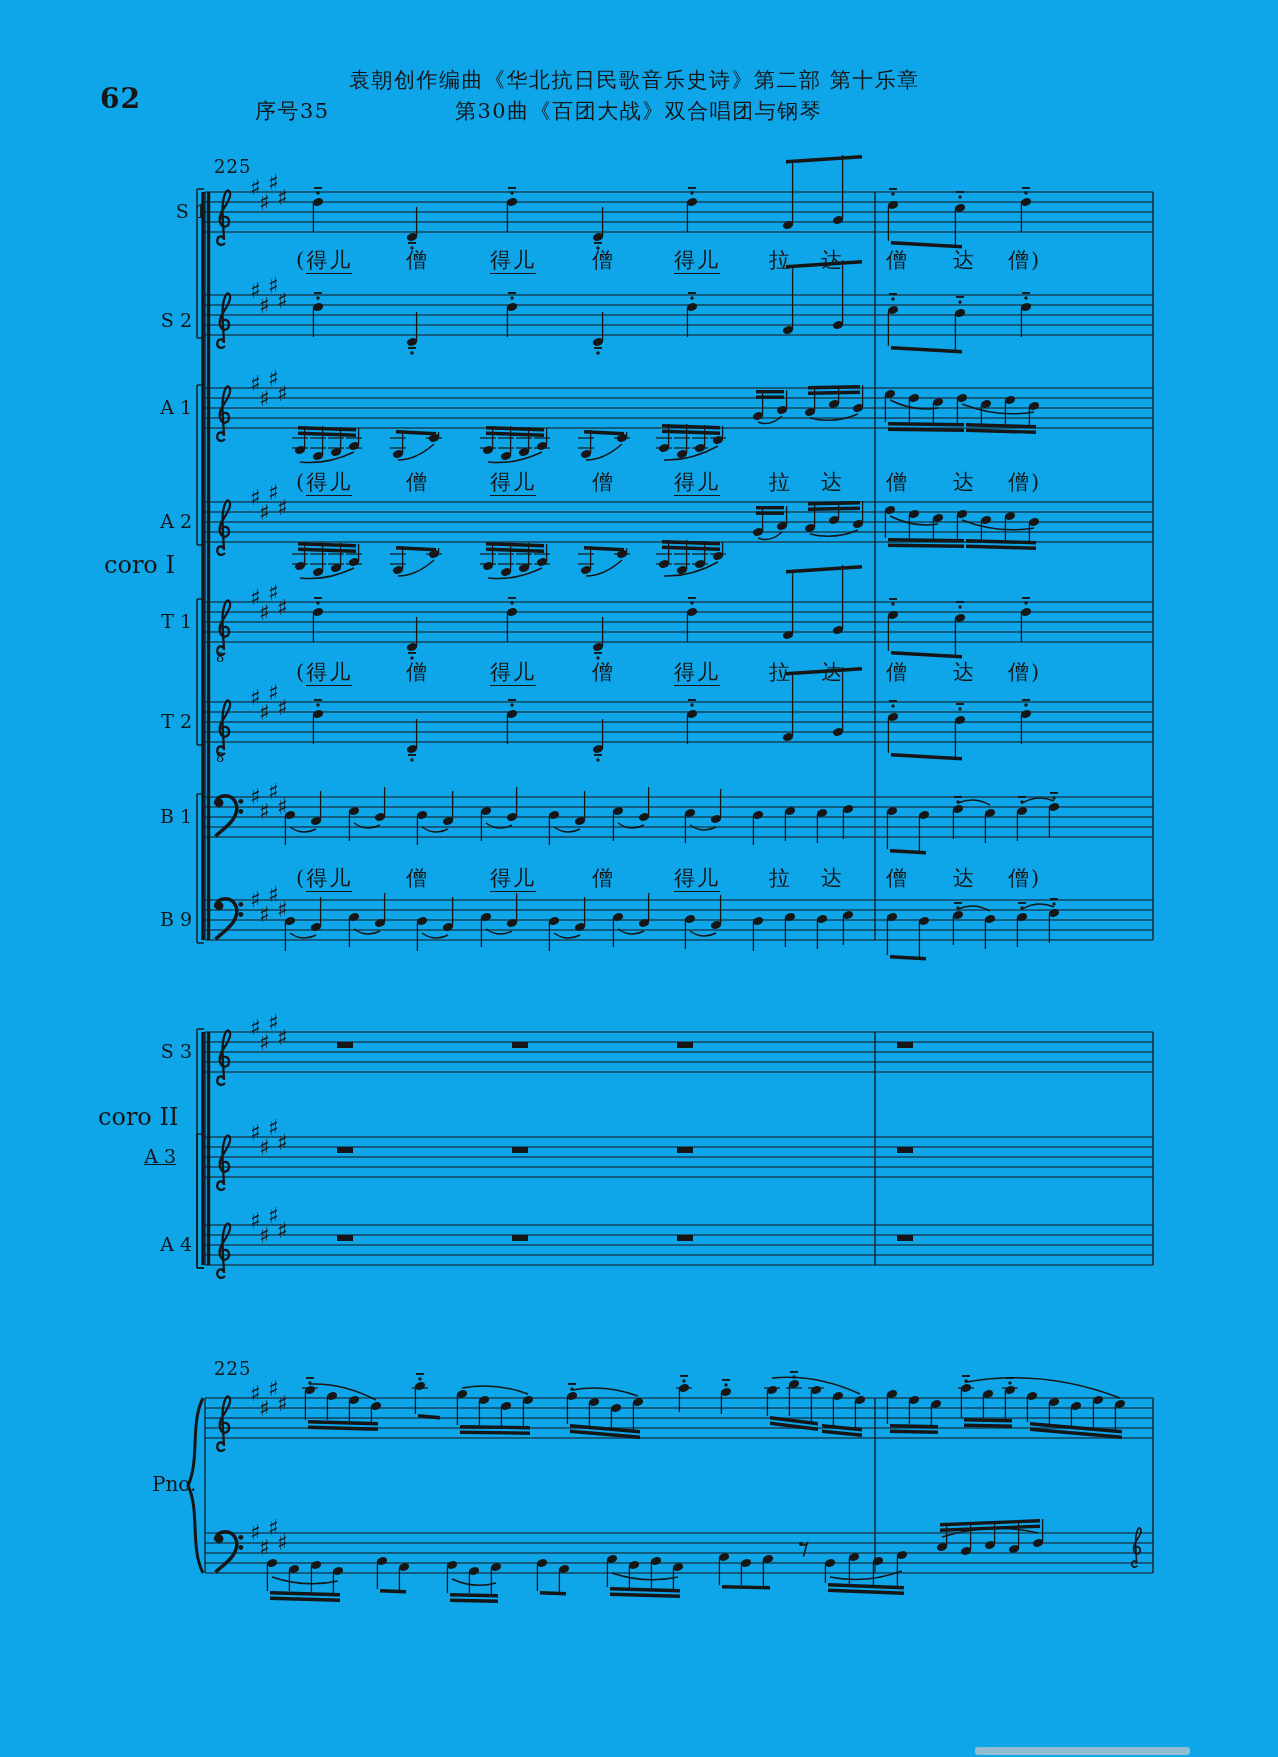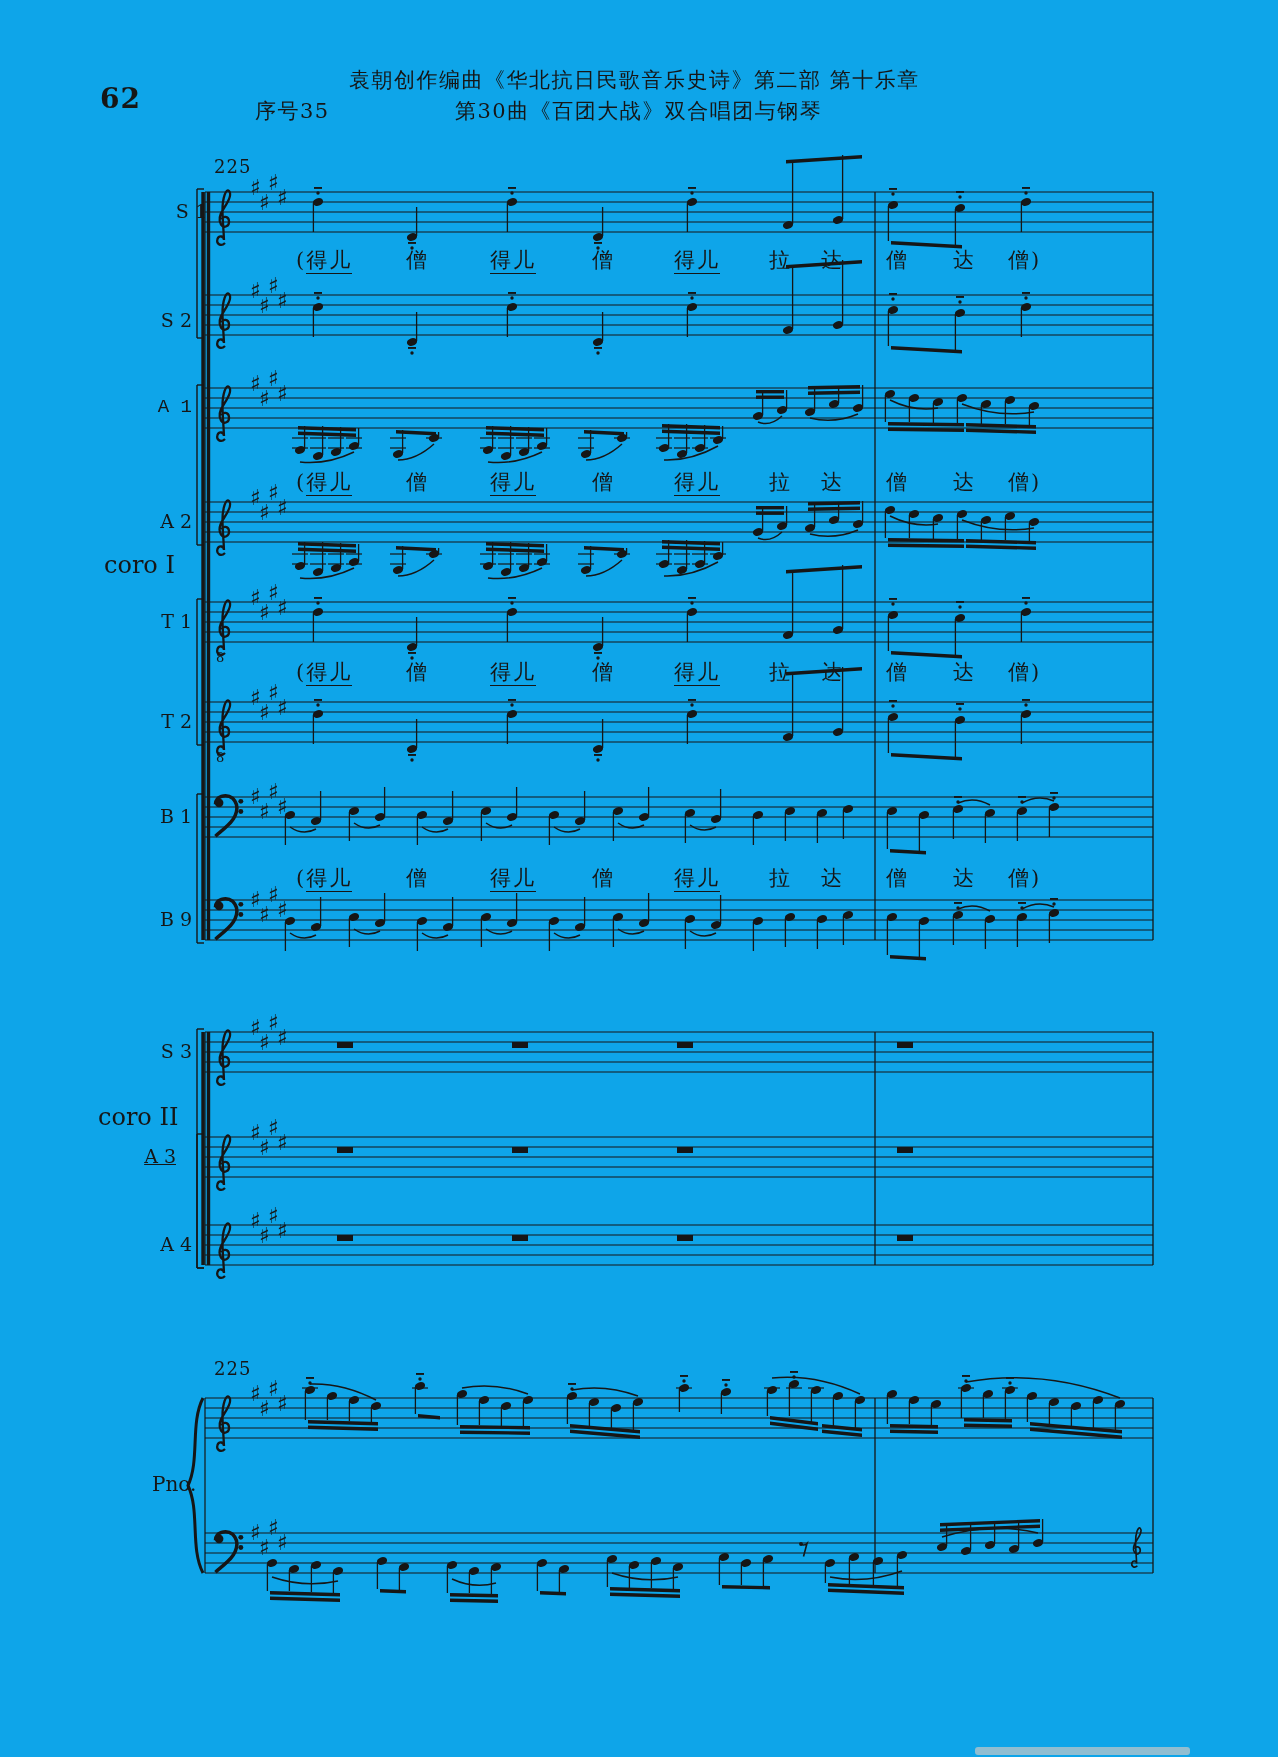"A 1" div.abs { font-family: Liberation Mono, monospace -> none }
